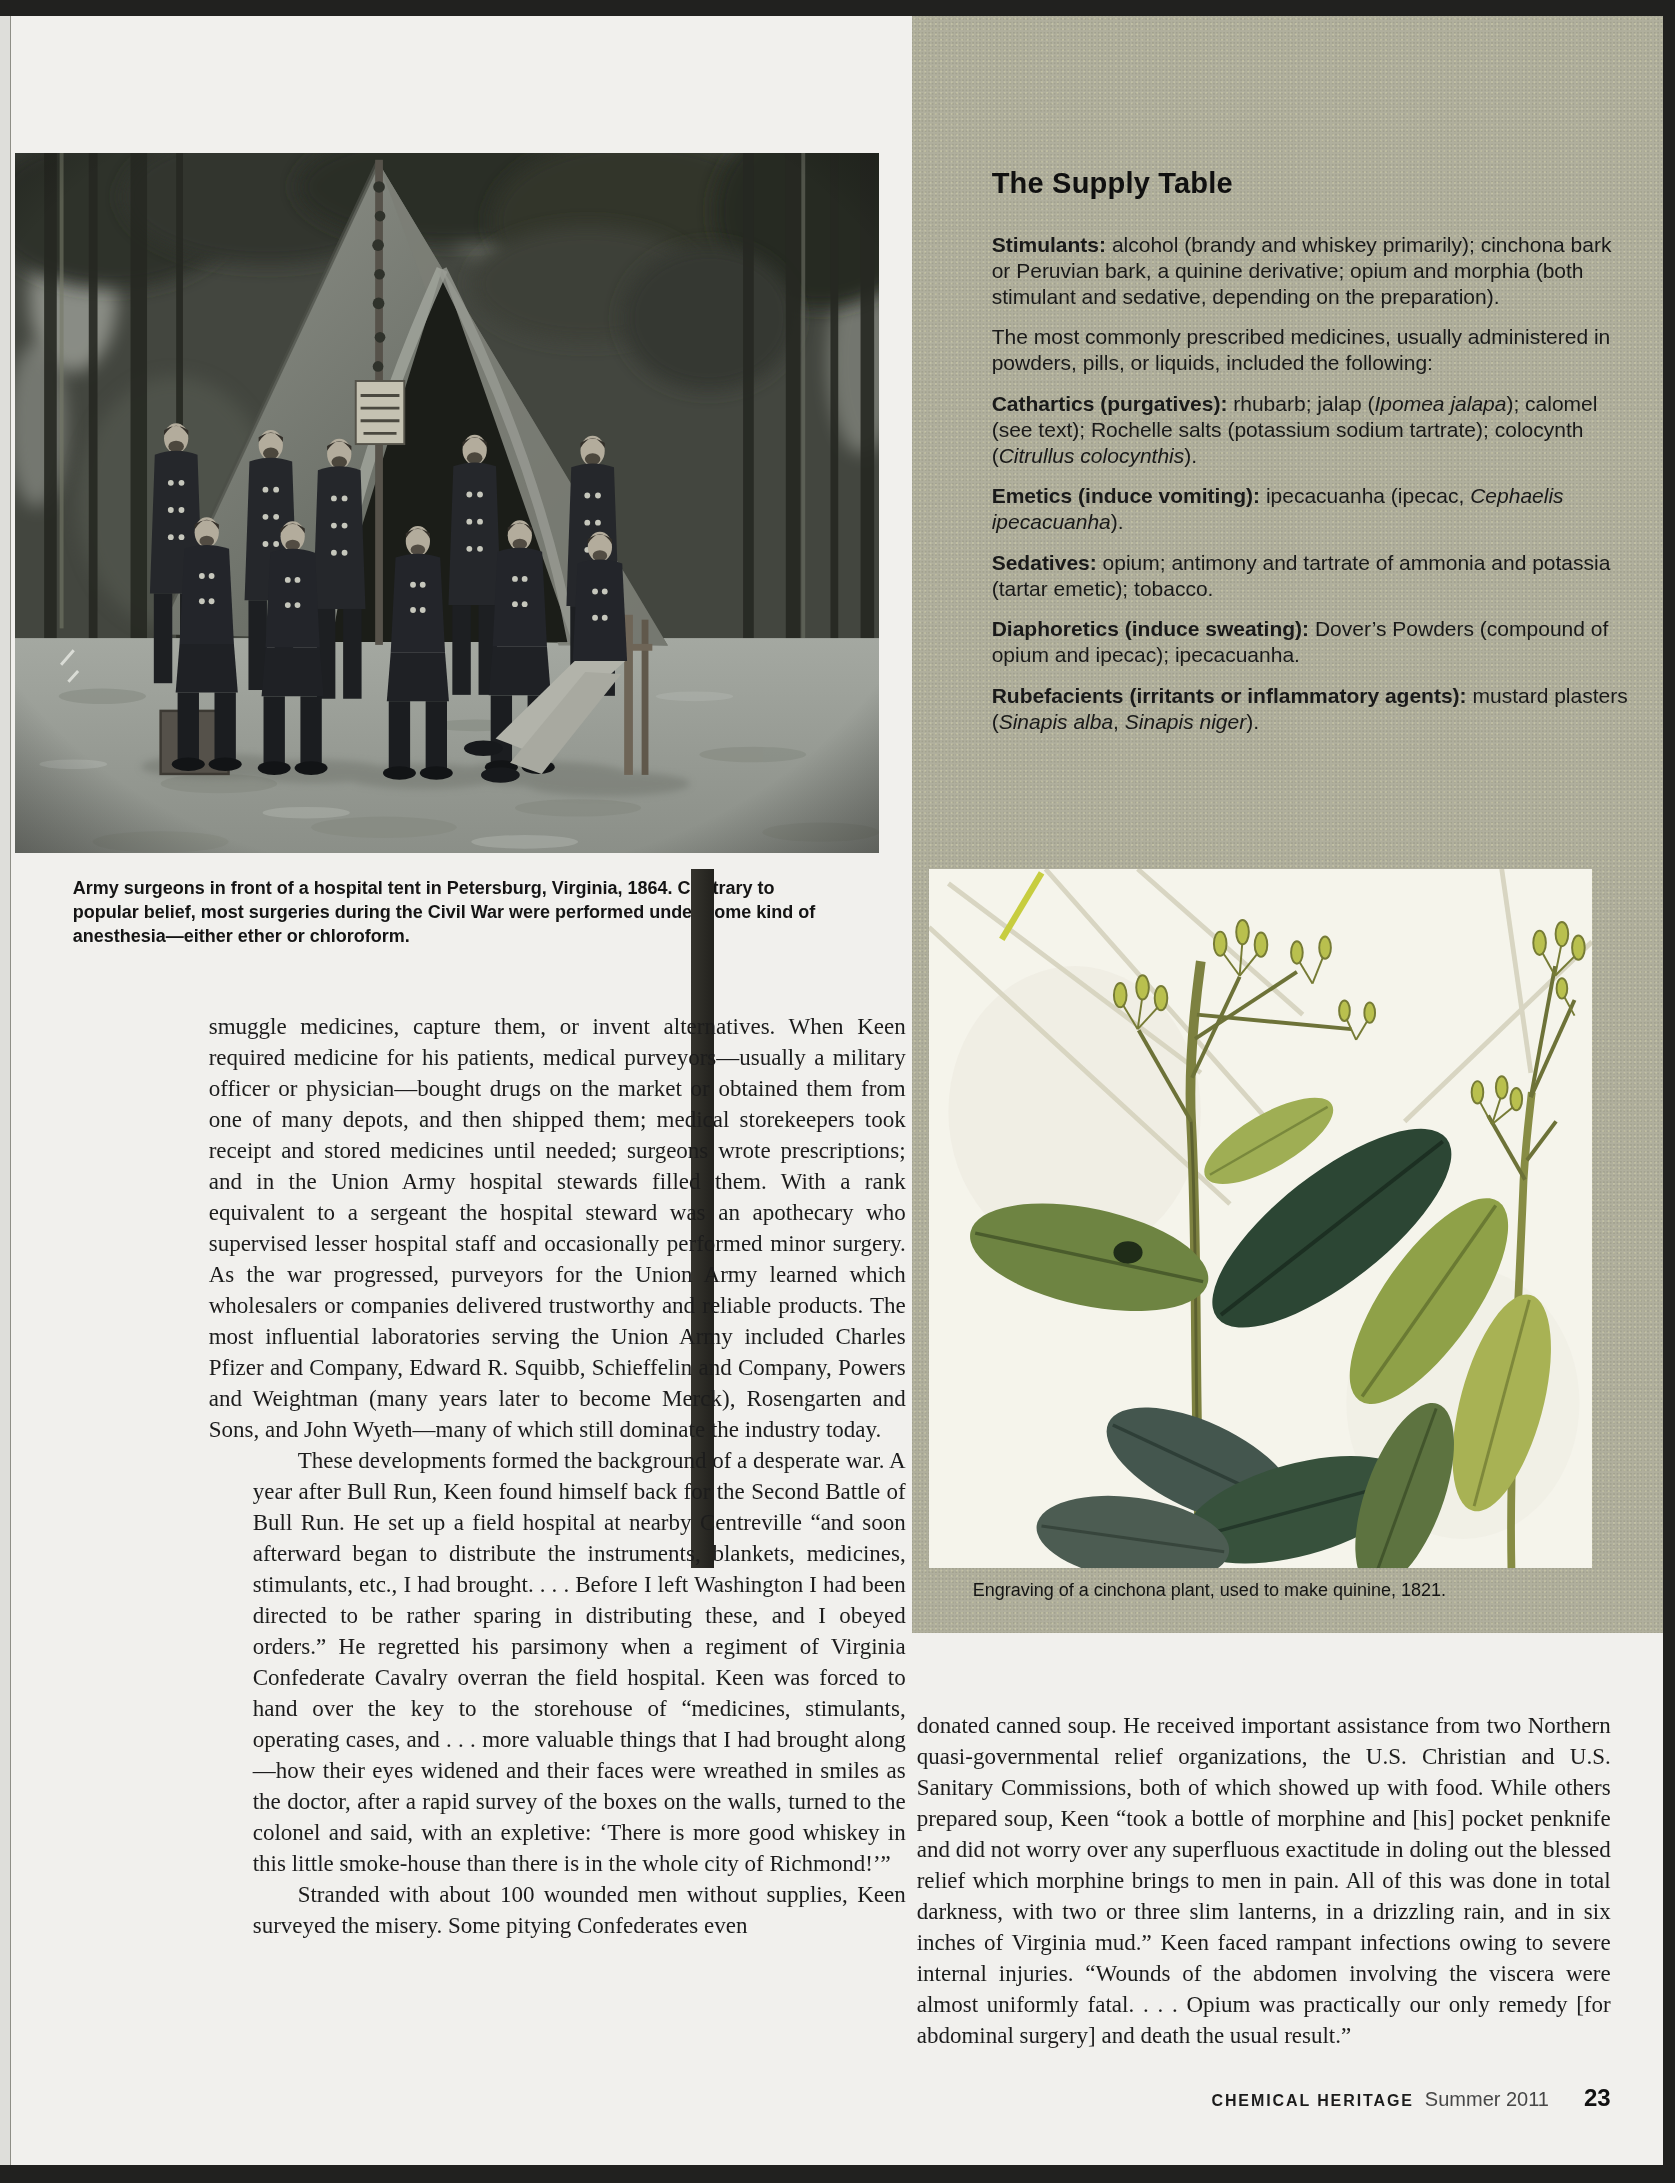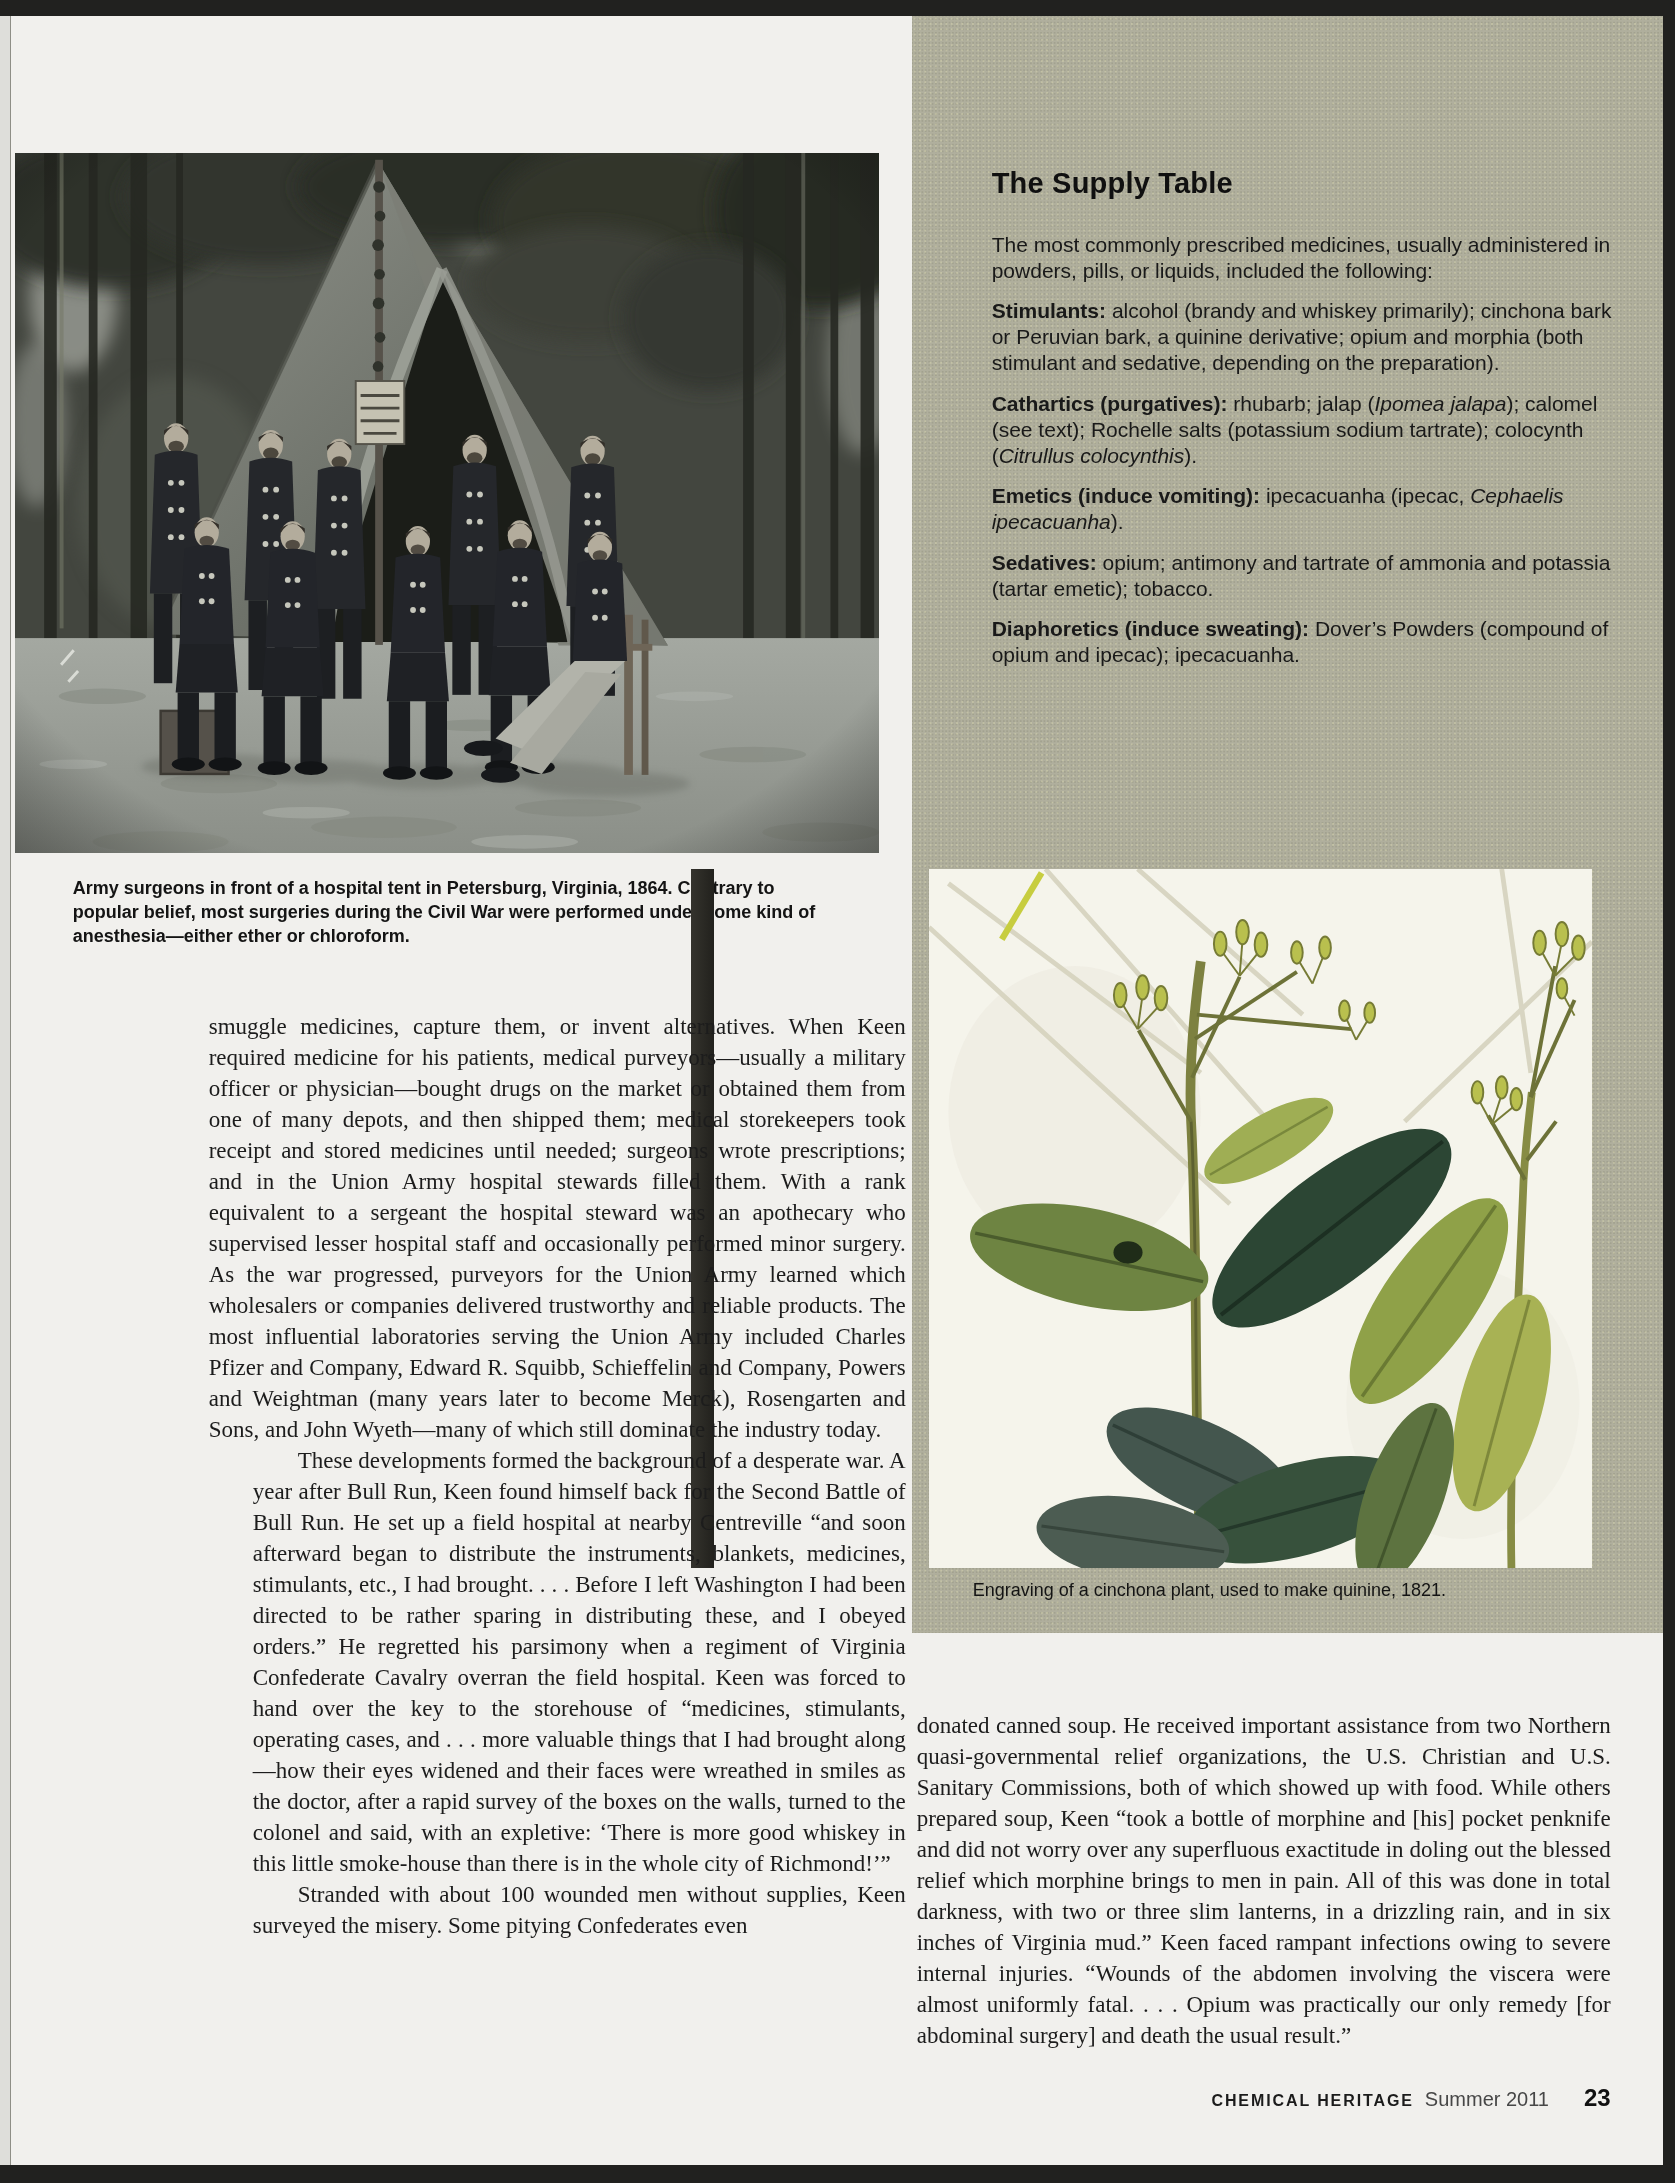"The most commonly prescribed medicines," p { order: before "Stimulants: alcohol (brandy and whiskey" -> after "Stimulants: alcohol (brandy and whiskey" }
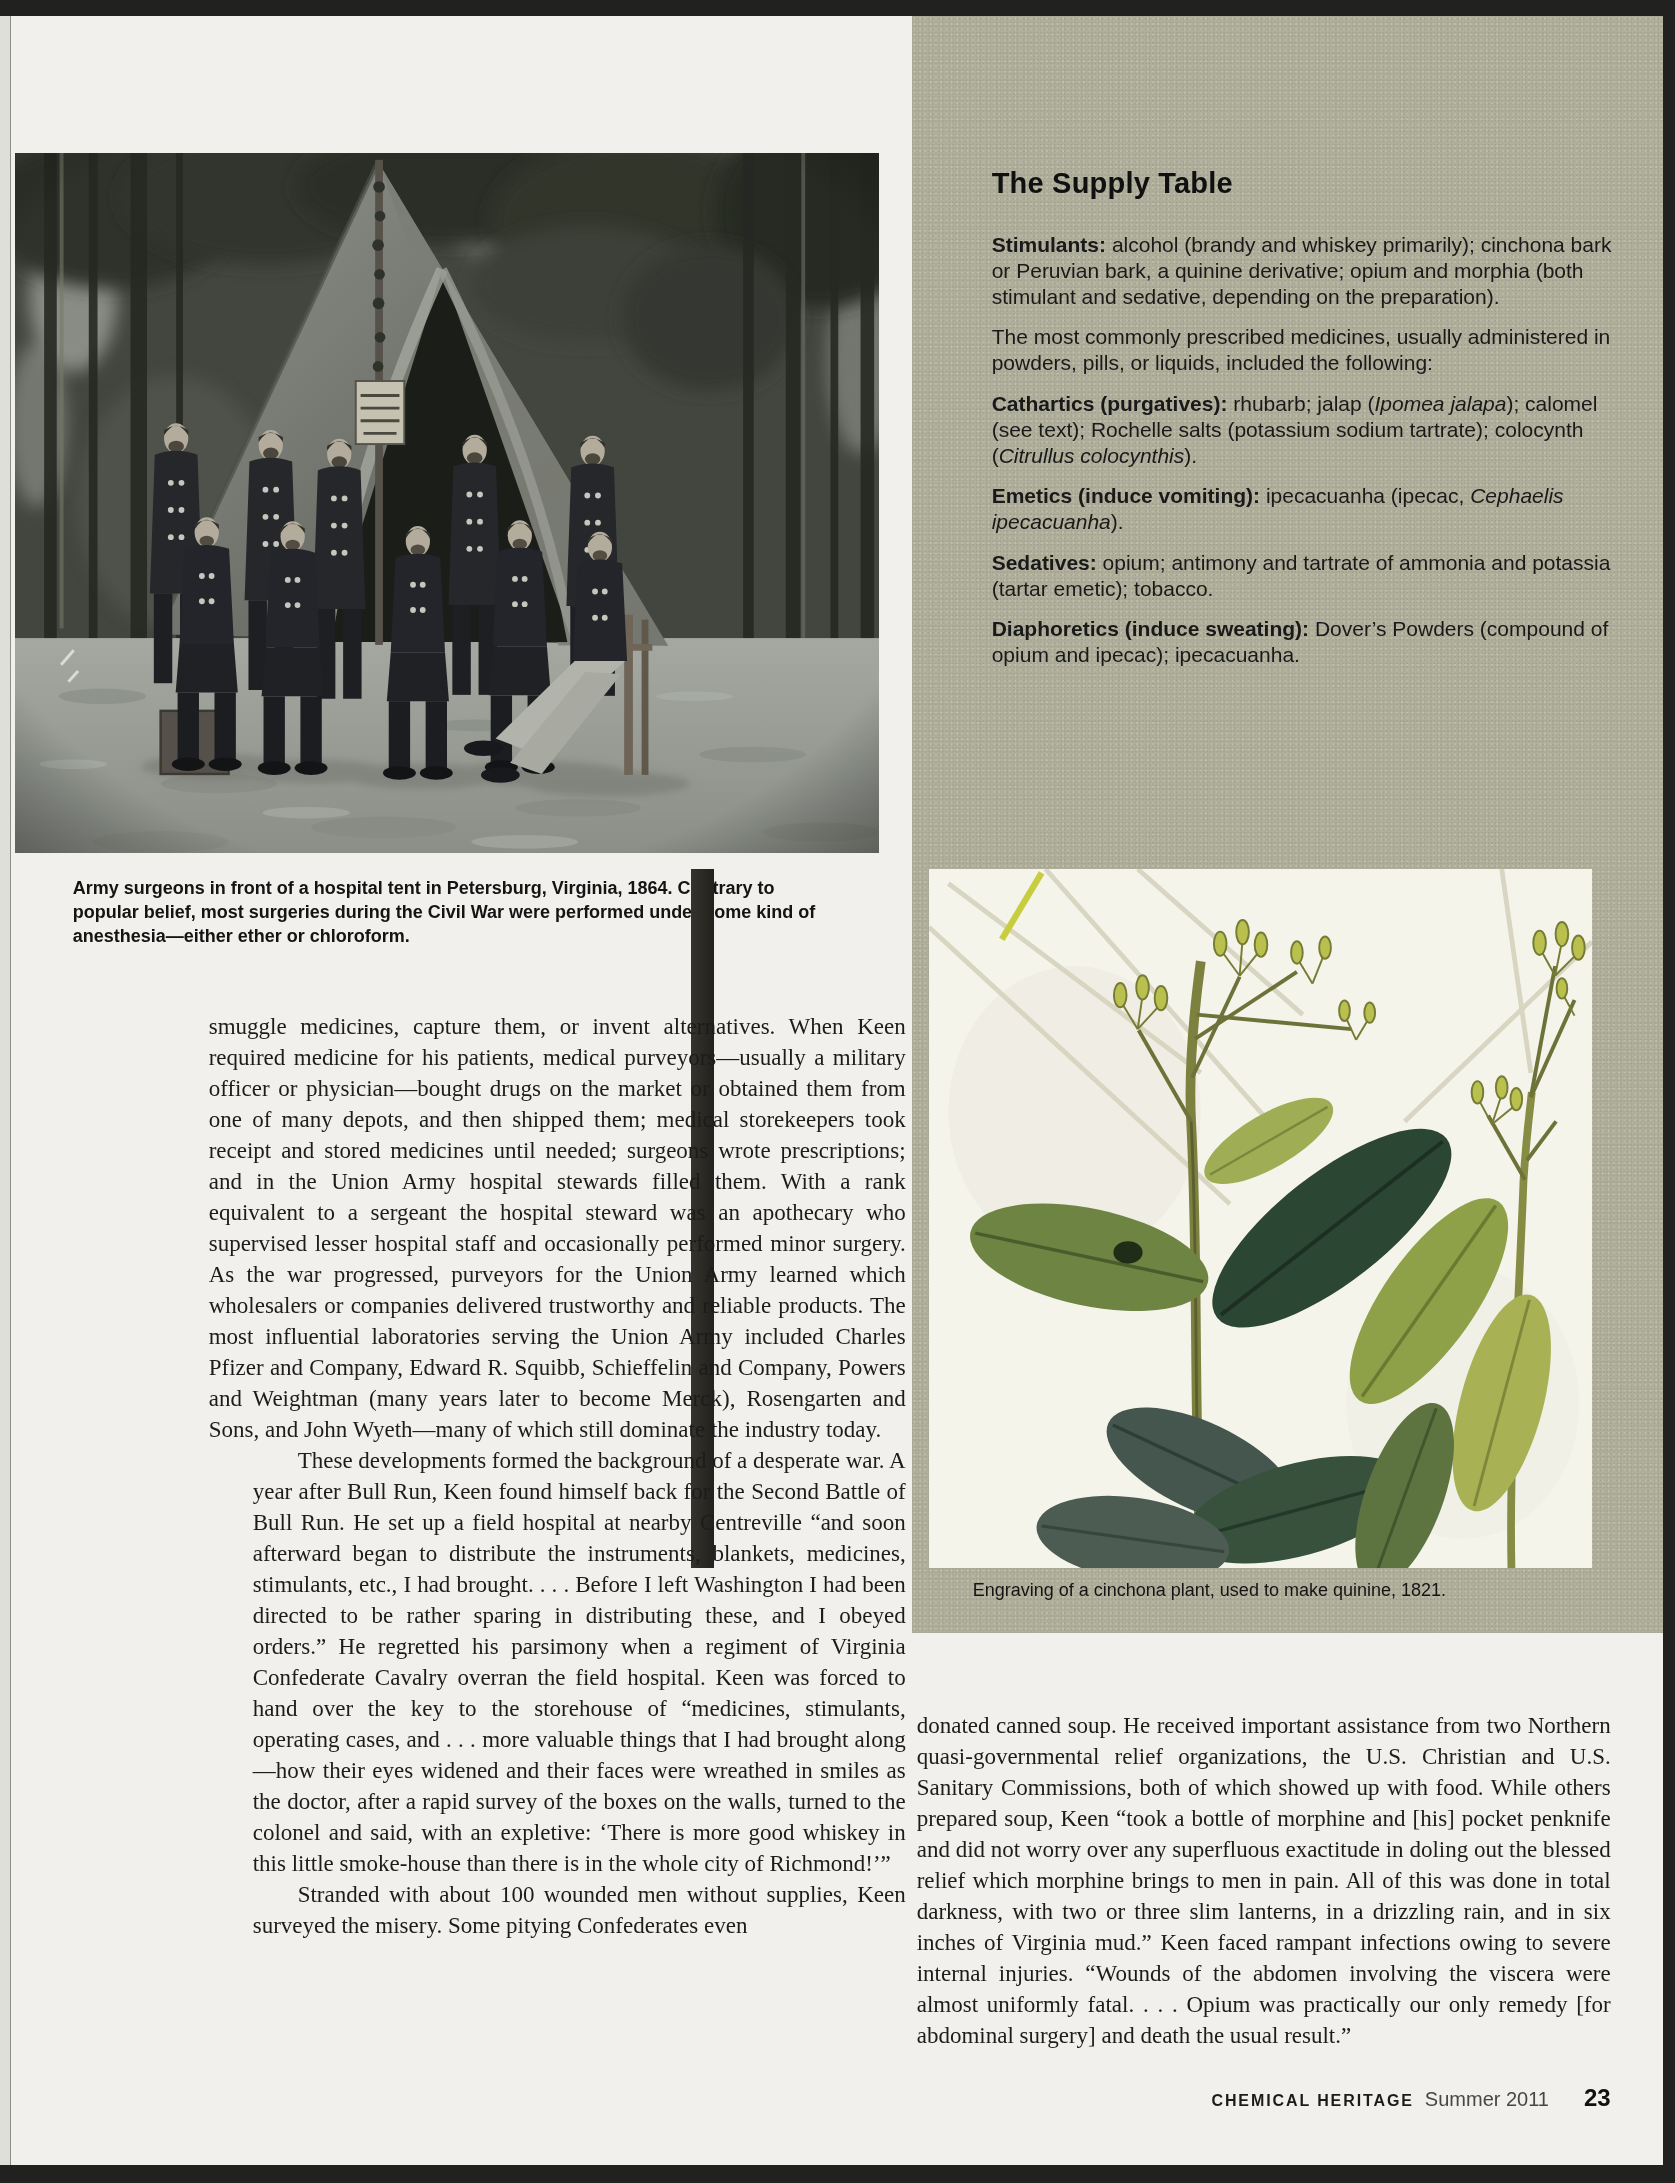"Rubefacients (irritants or inflammatory" p { html: none -> <p><span>Rubefacients (irritants or inflammatory agents): </span><span>mustard plasters (</span><span>Sinapis alba</span><span>, </span><span>Sinapis niger</span><span>).</span></p> }
